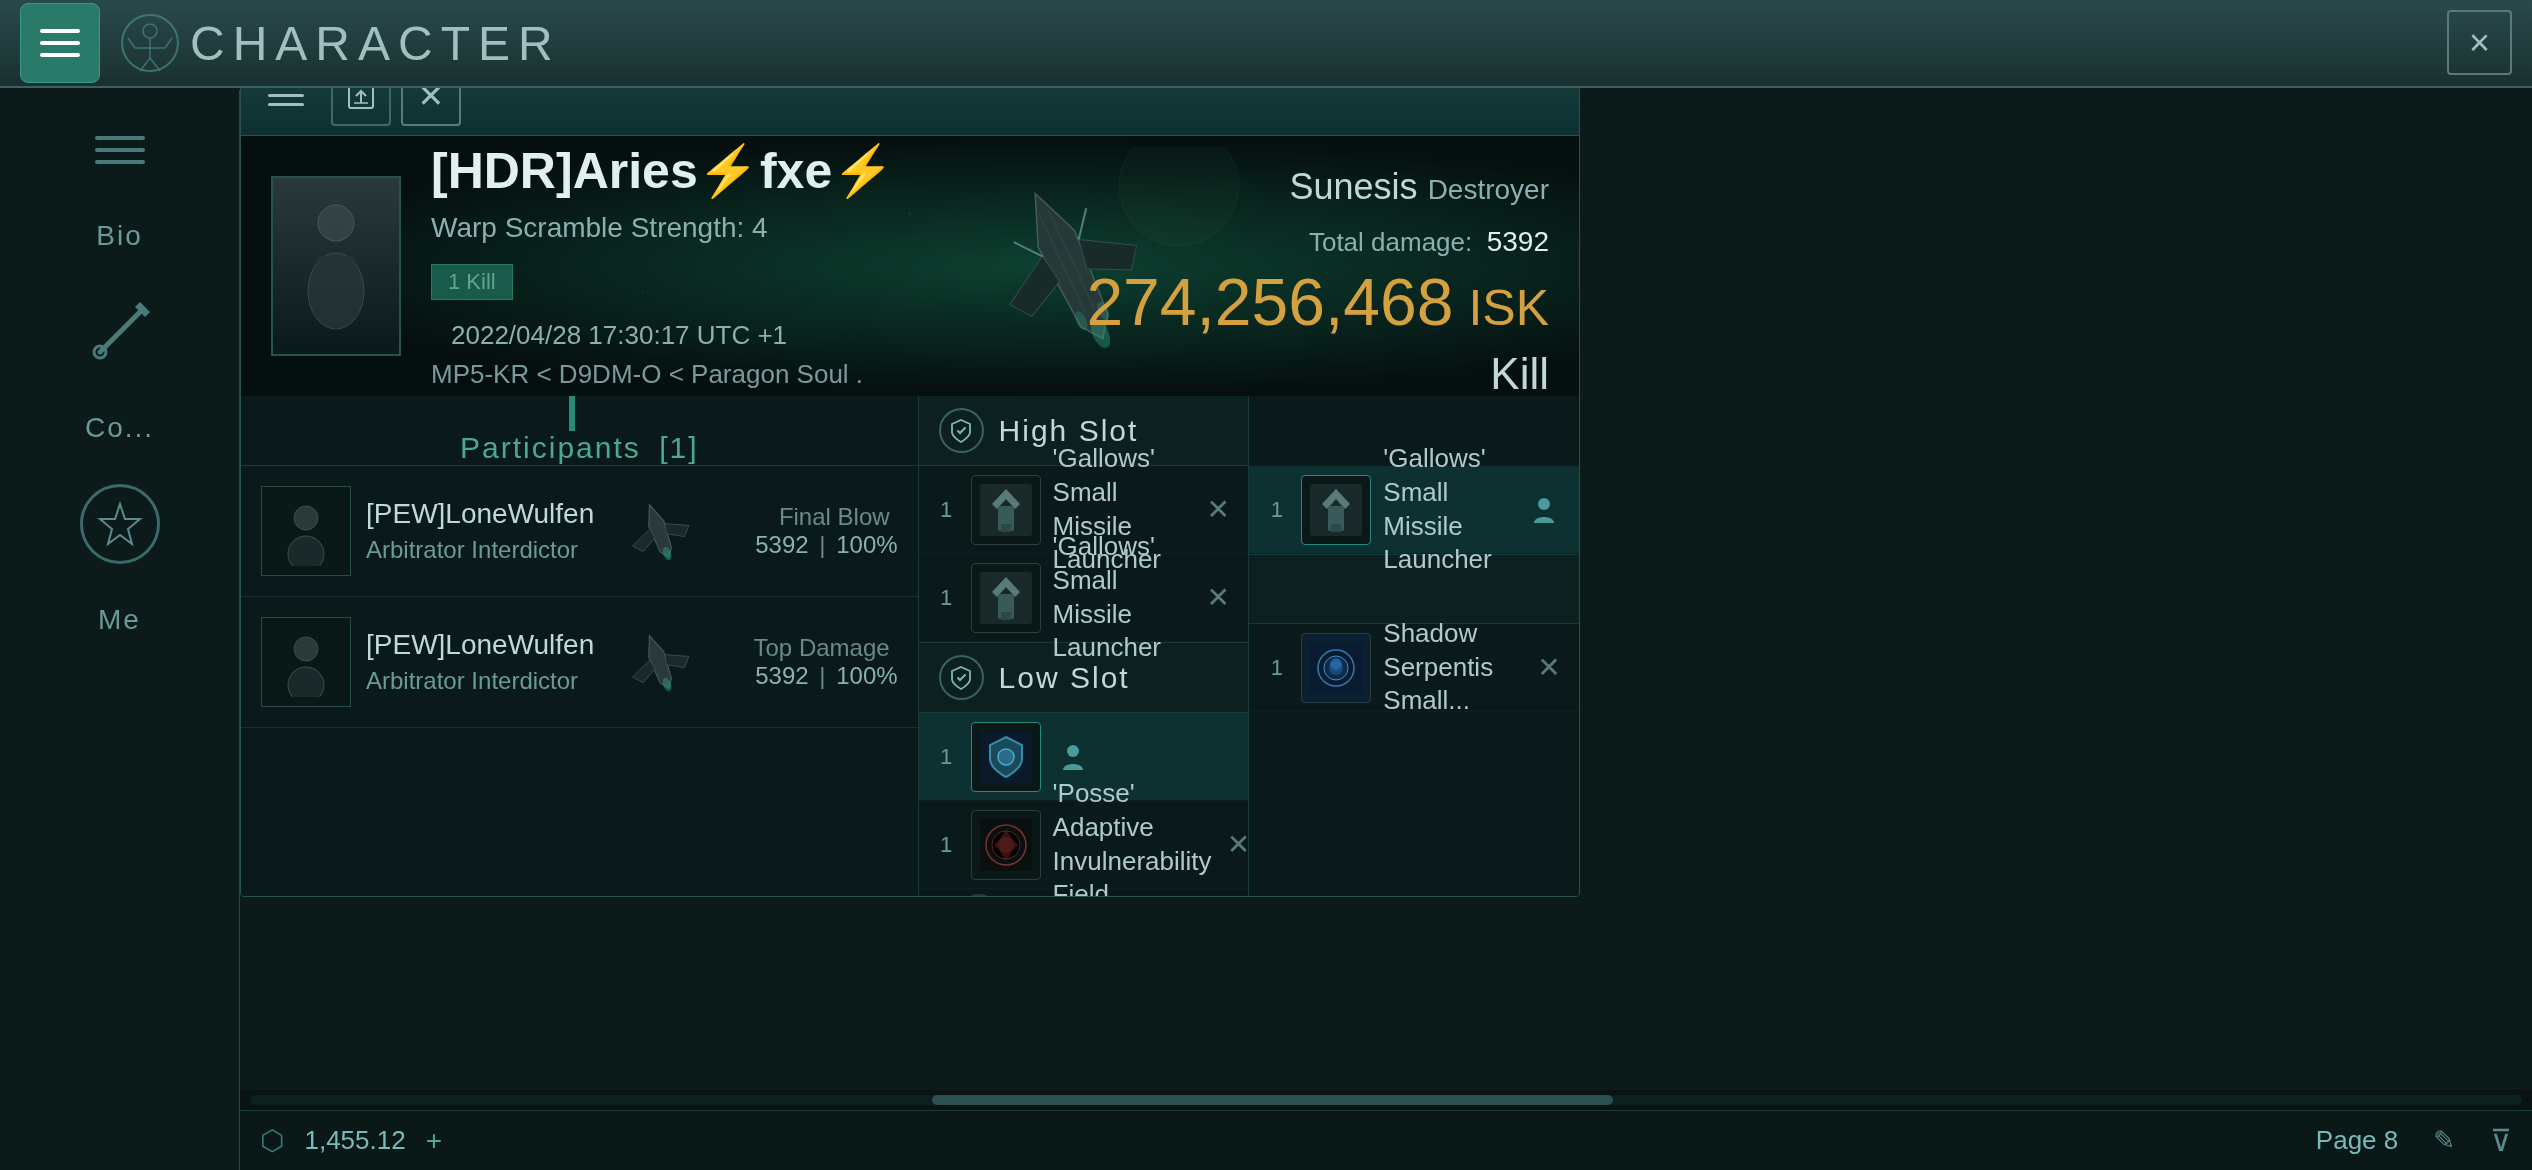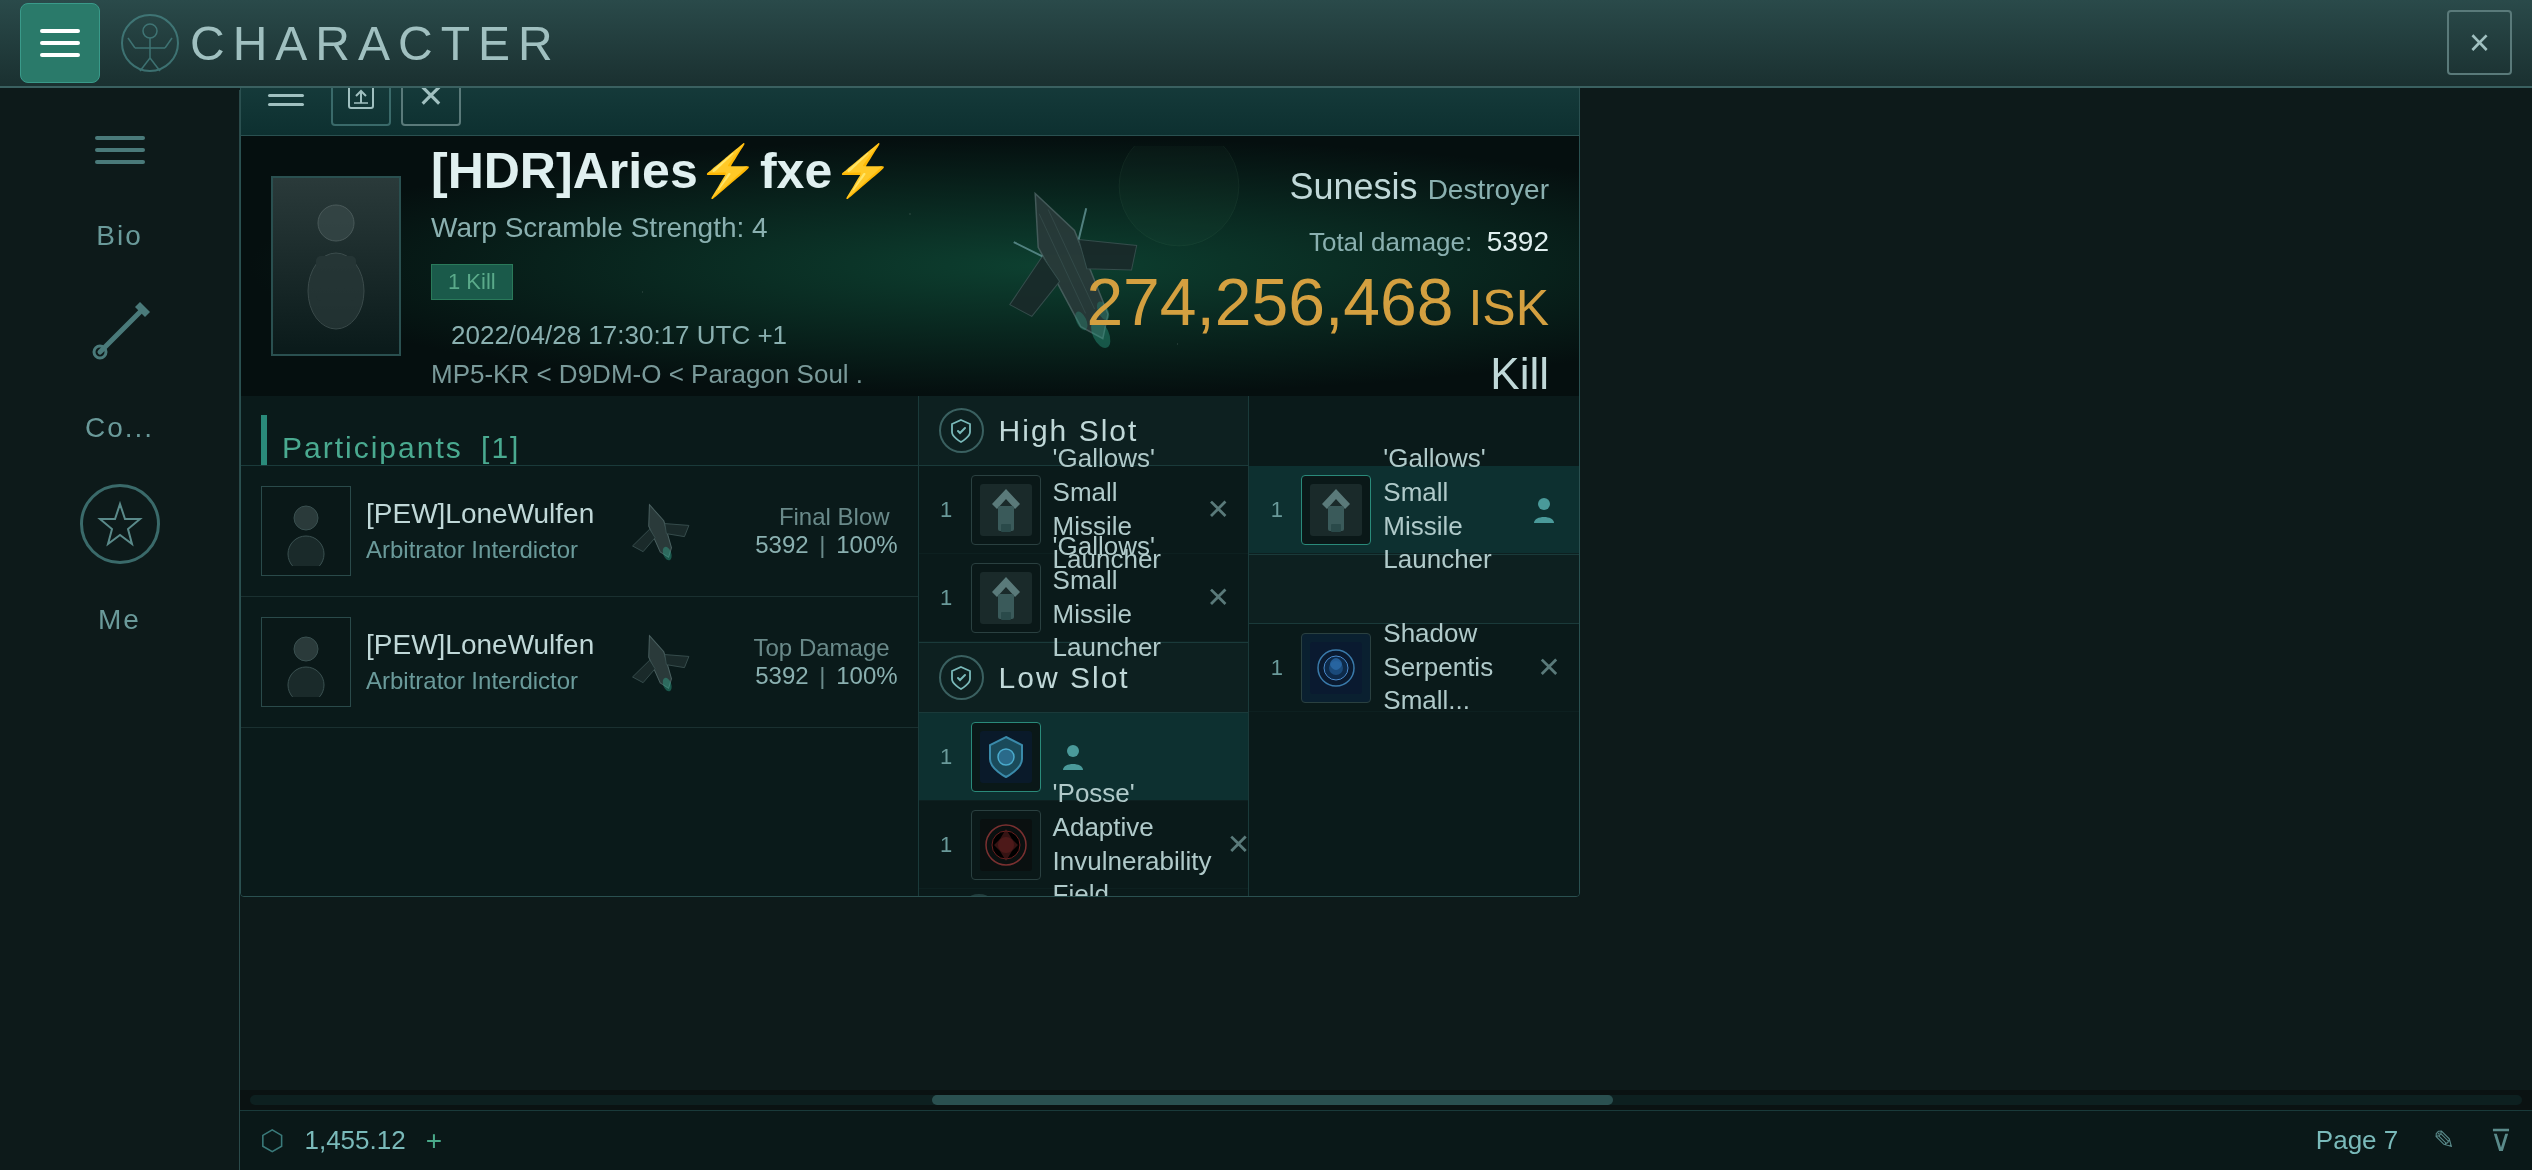"Participants [1]" .participants-header { align-items: flex-end -> center; flex-direction: none -> column }
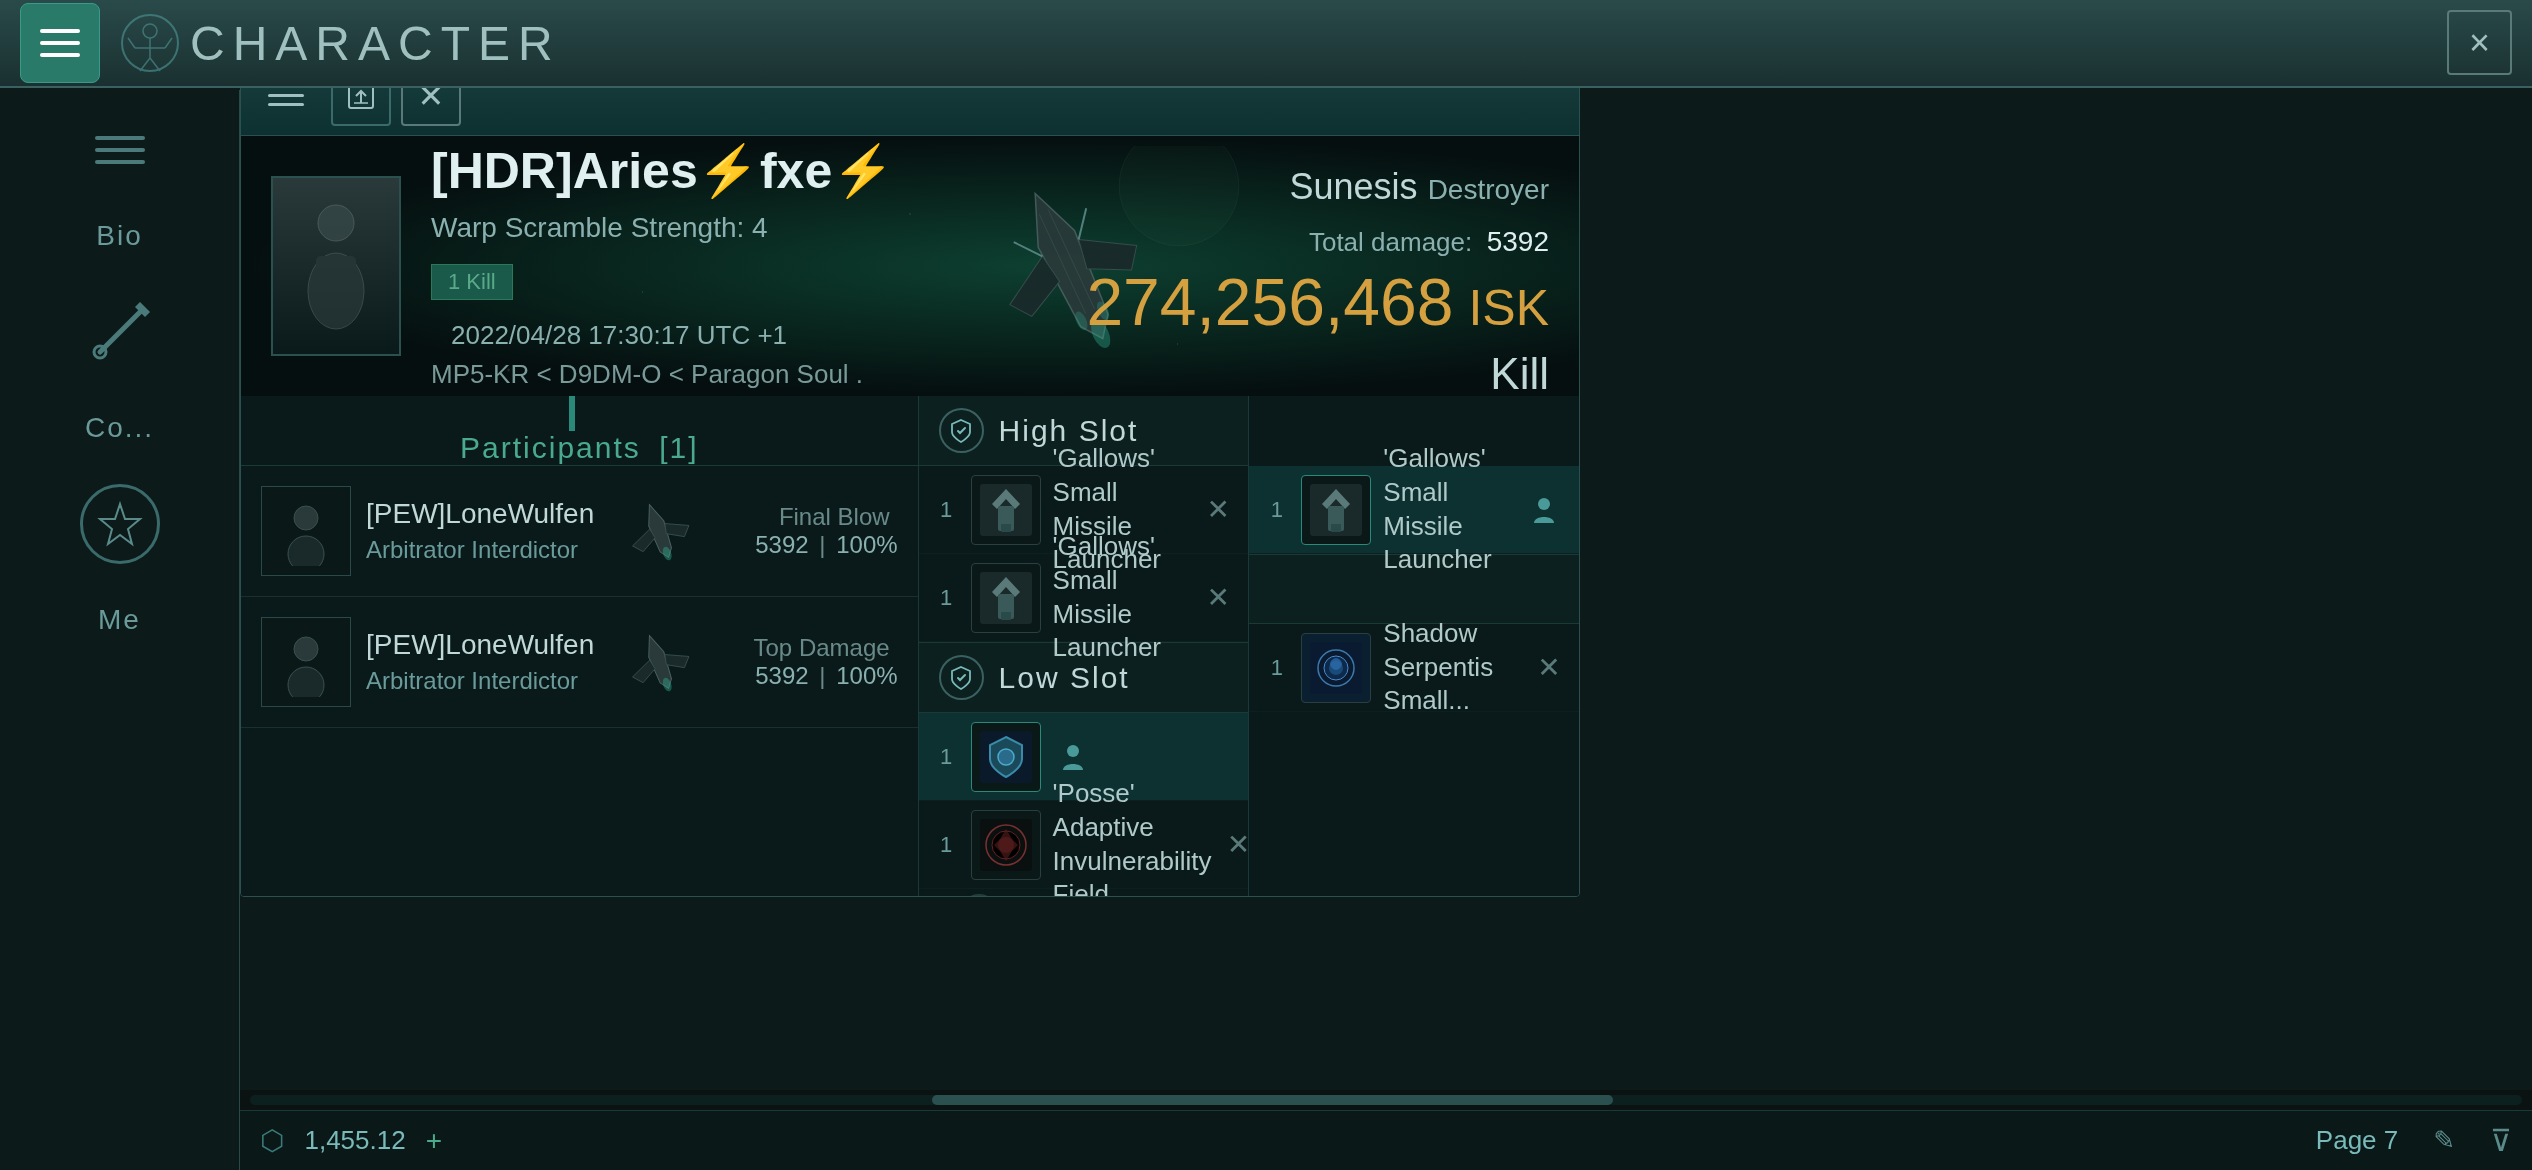"Page 7" span.bottom-page { text: 7 -> 8 }
